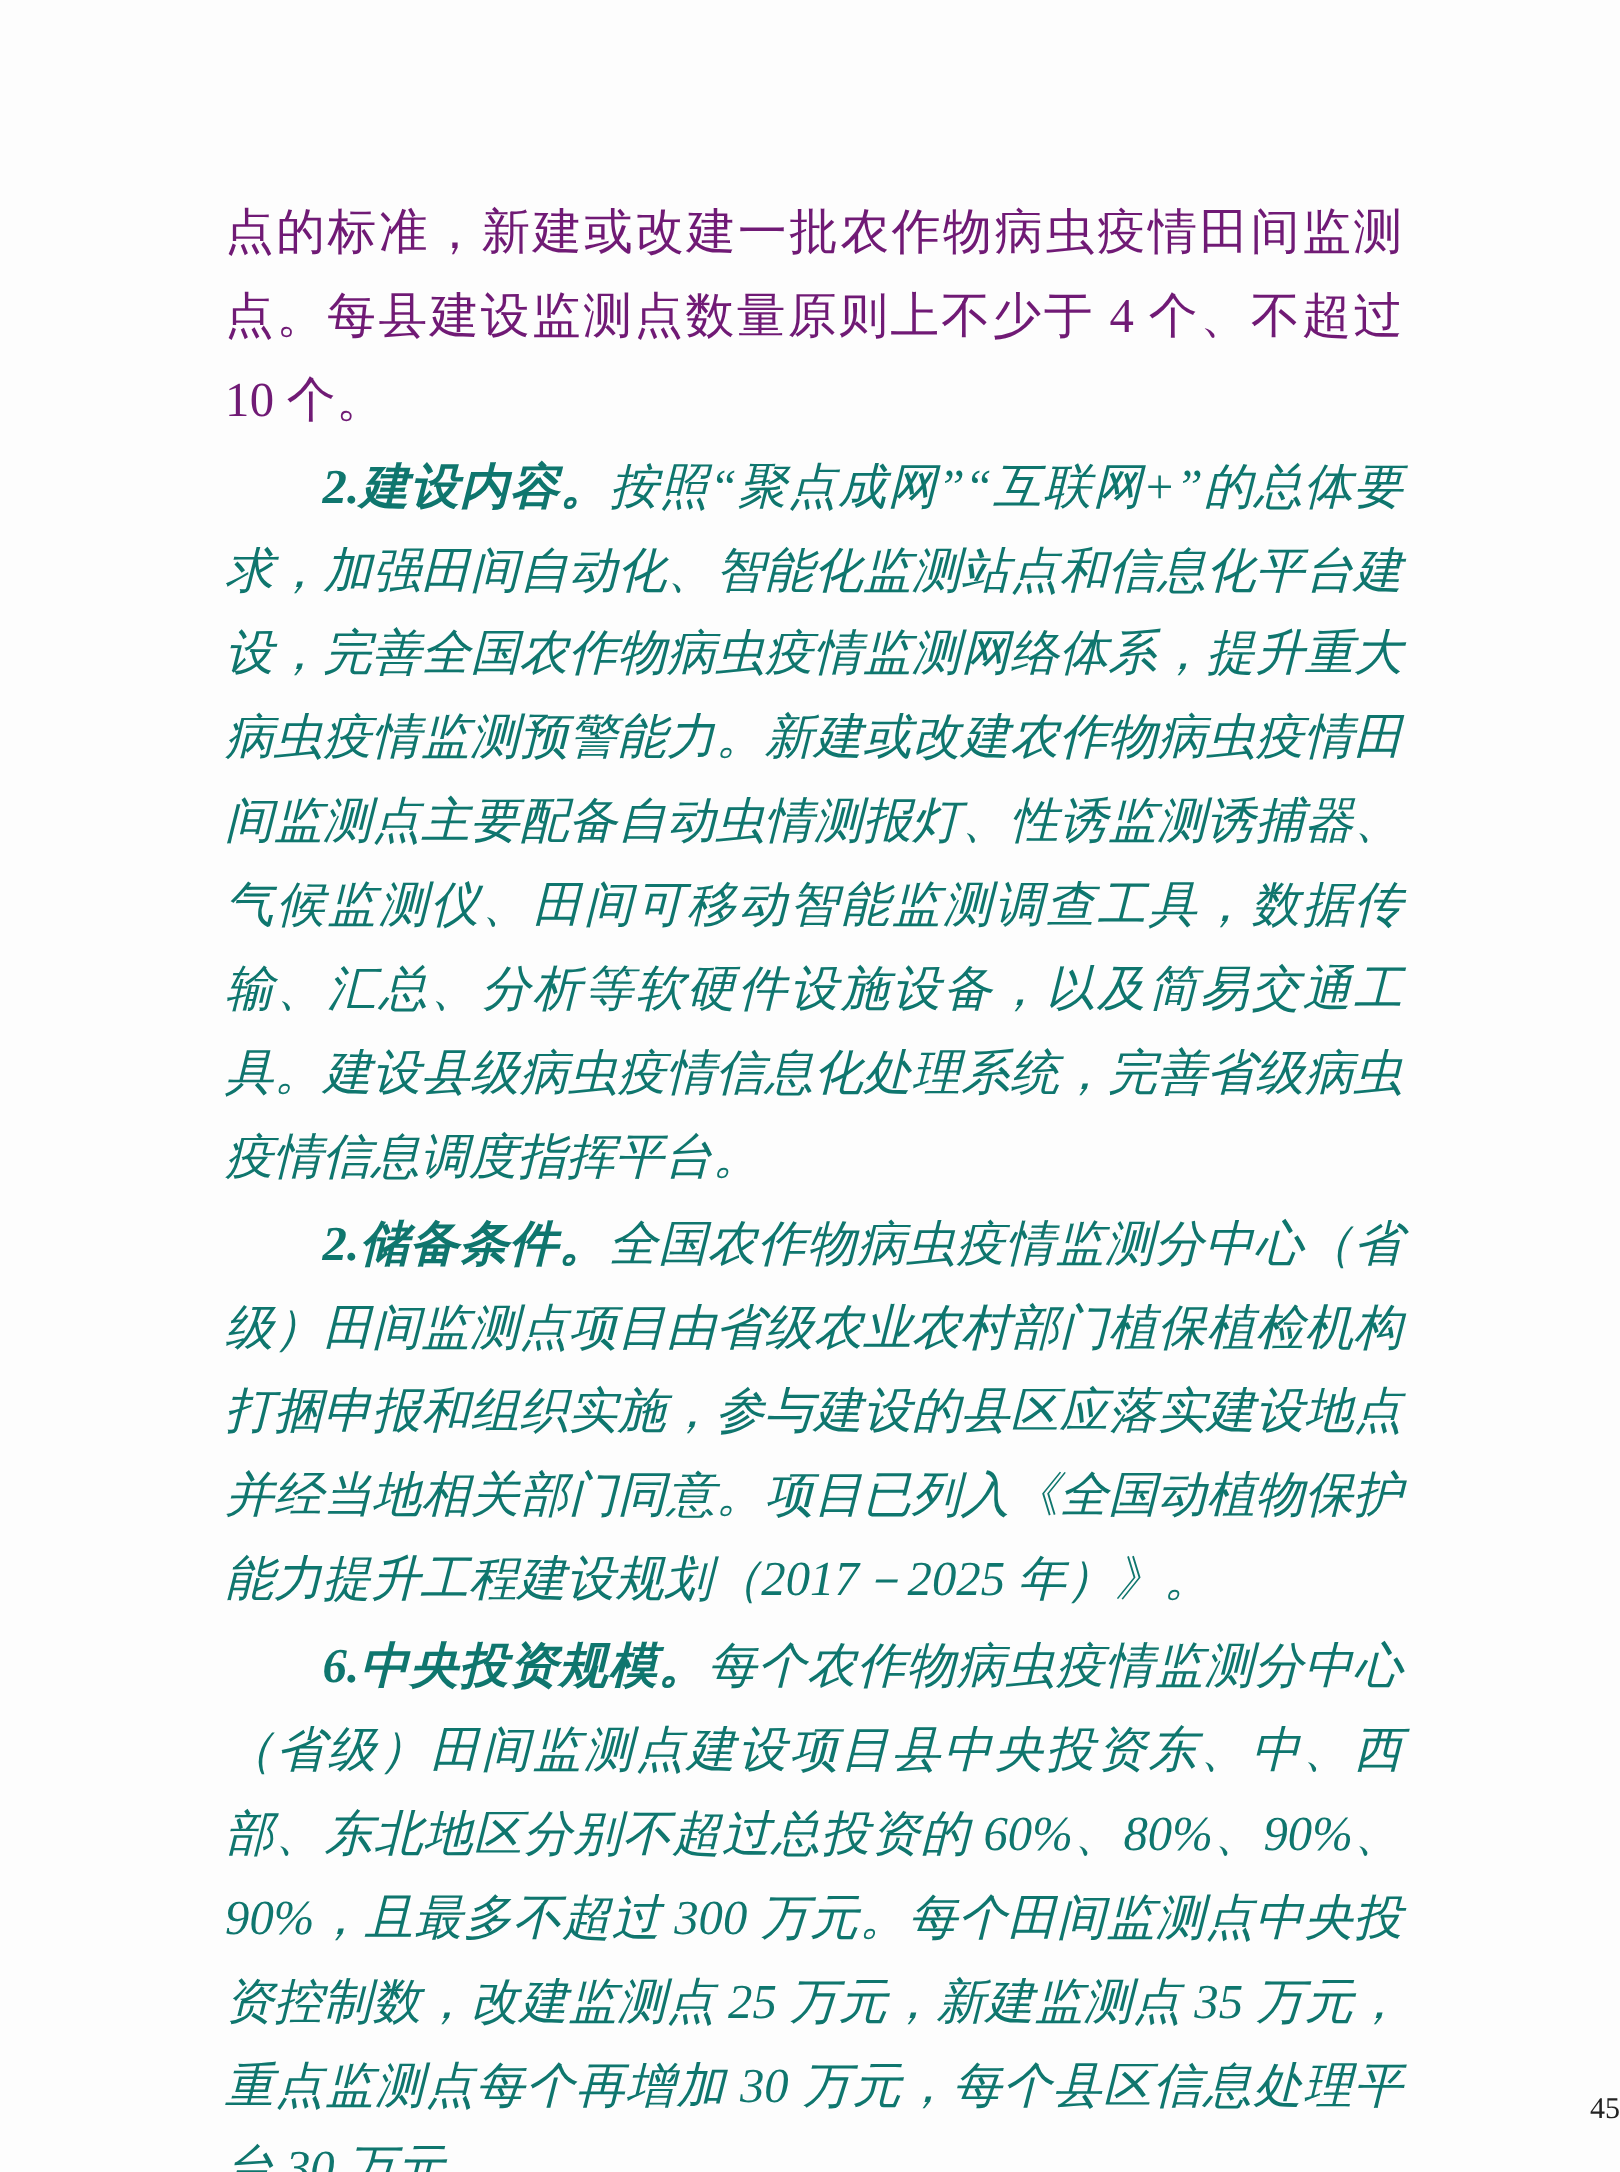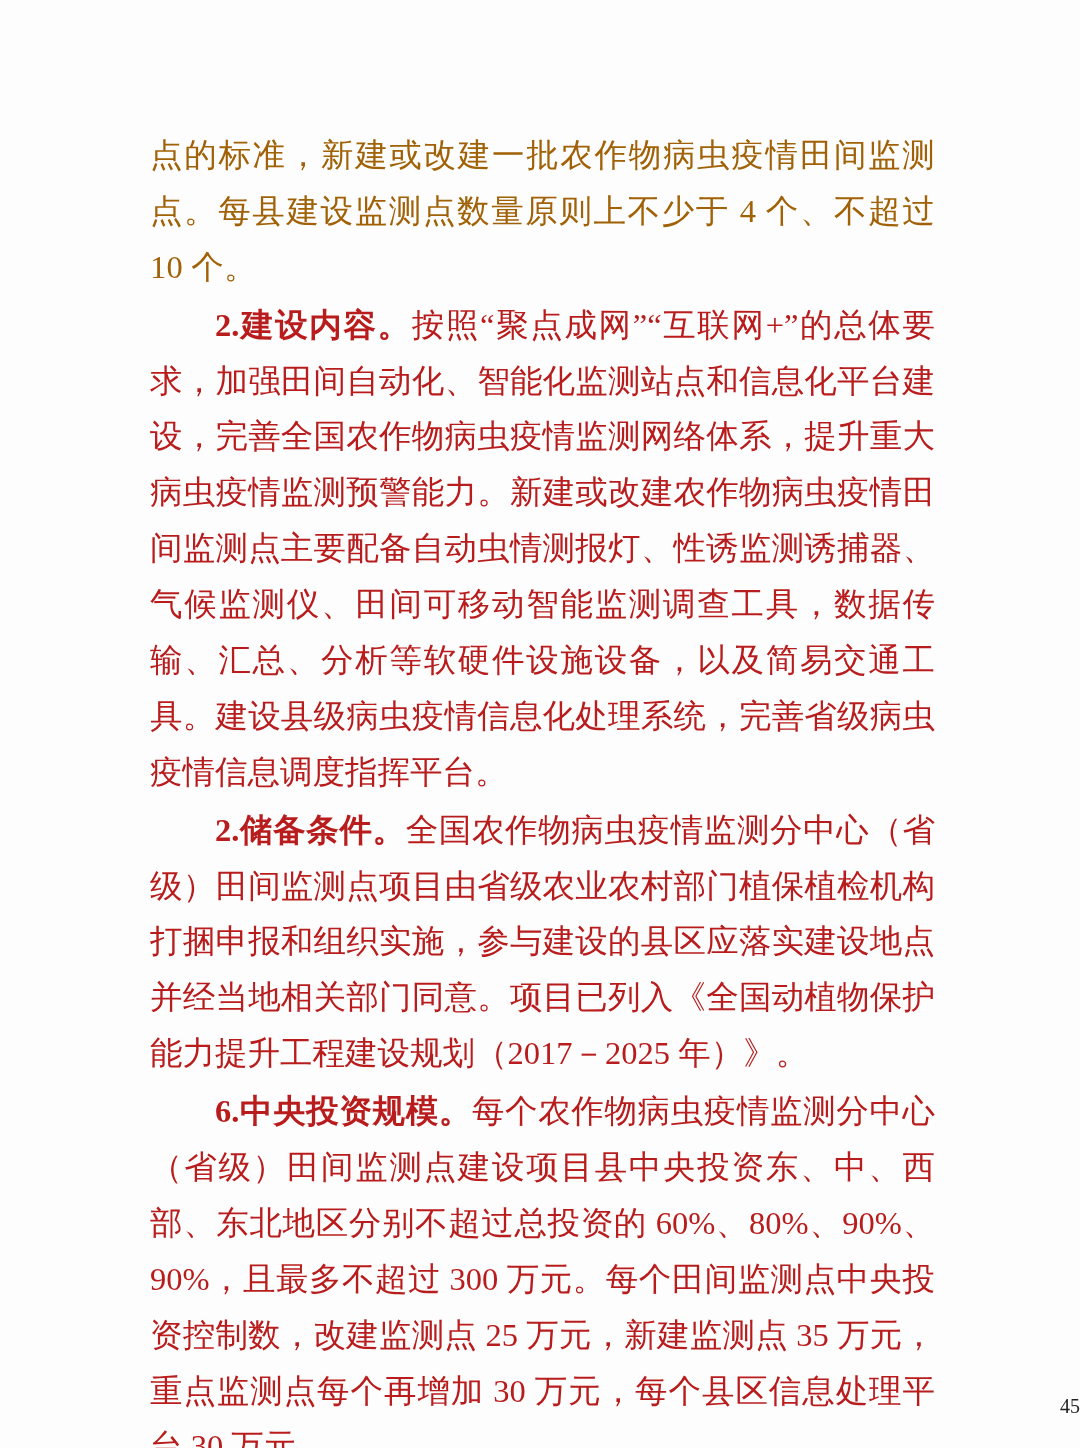"点的标准，新建或改建一批农作物病虫疫情田间监测点。每县建设监测点数量原则上不少于" .para { color: #a16207 -> #701a75 }
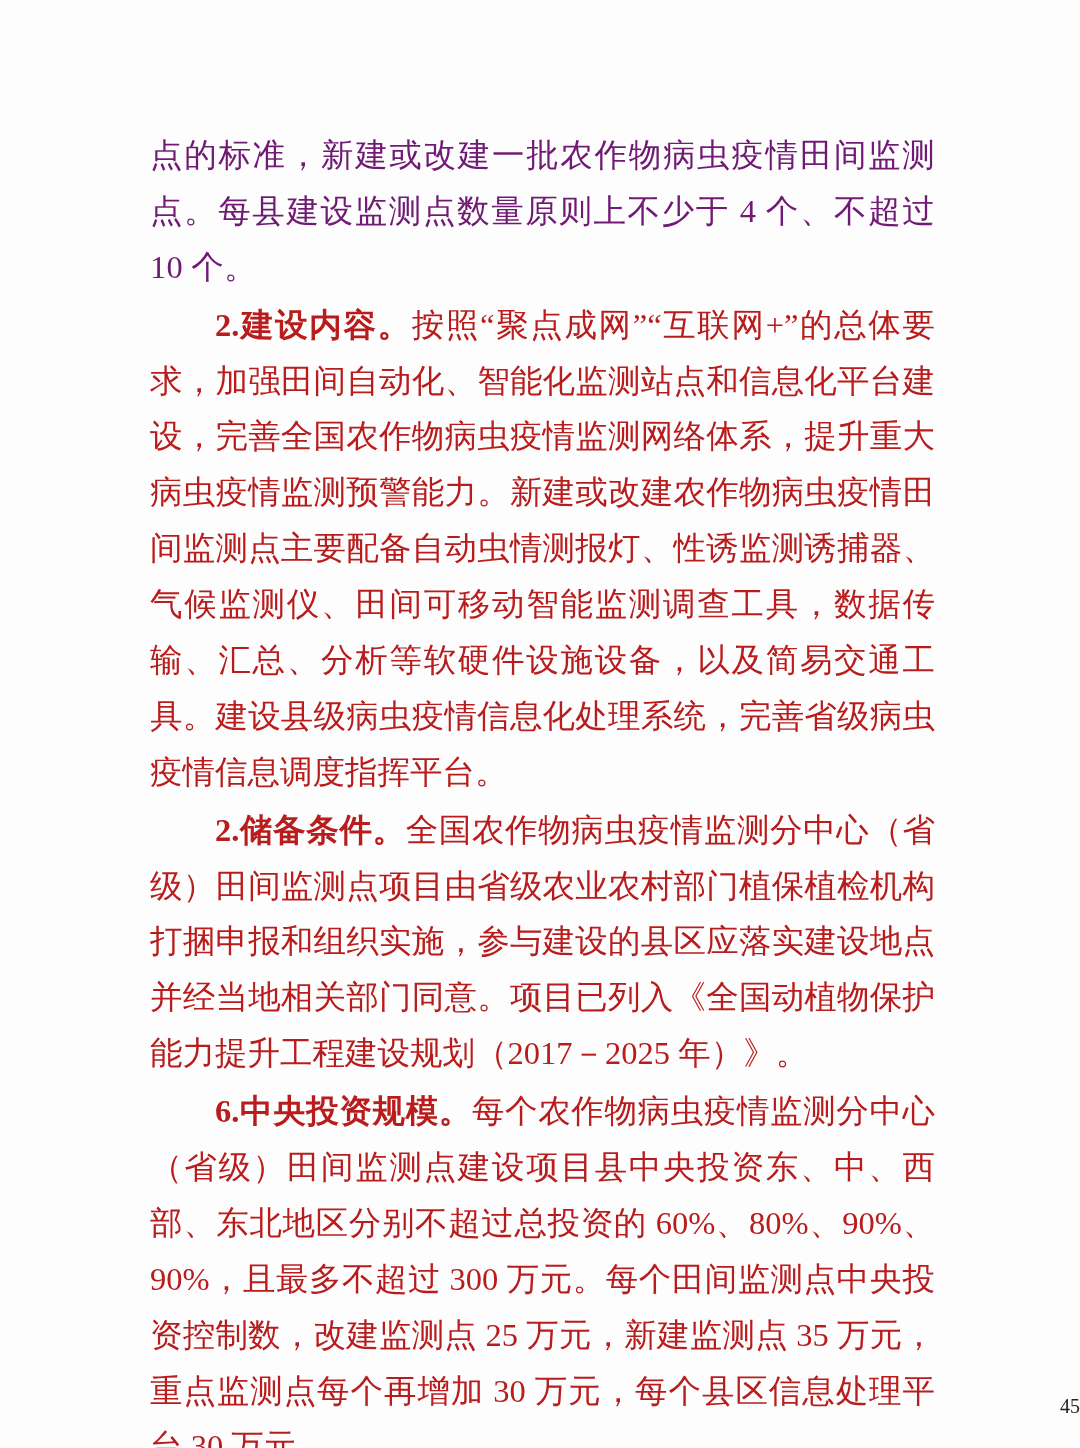"2.建设内容。按照“聚点成网”“互联网+”的总体要求，加强田间自动化、智能化监测" .heading-para { color: #b91c1c -> #0f766e; font-style: none -> italic }
